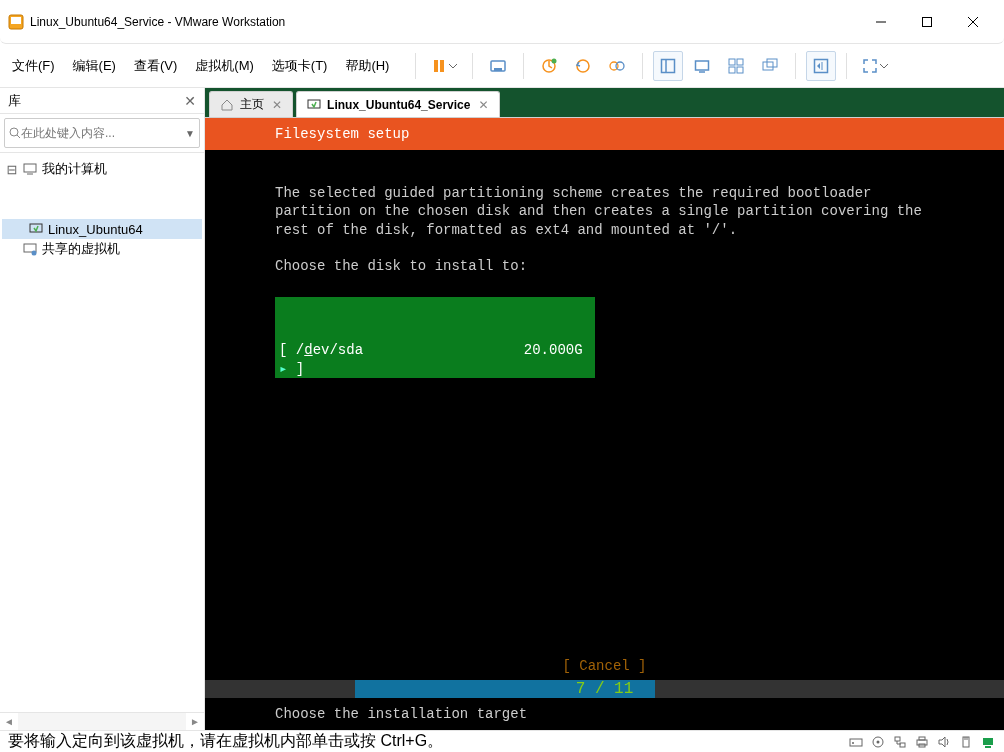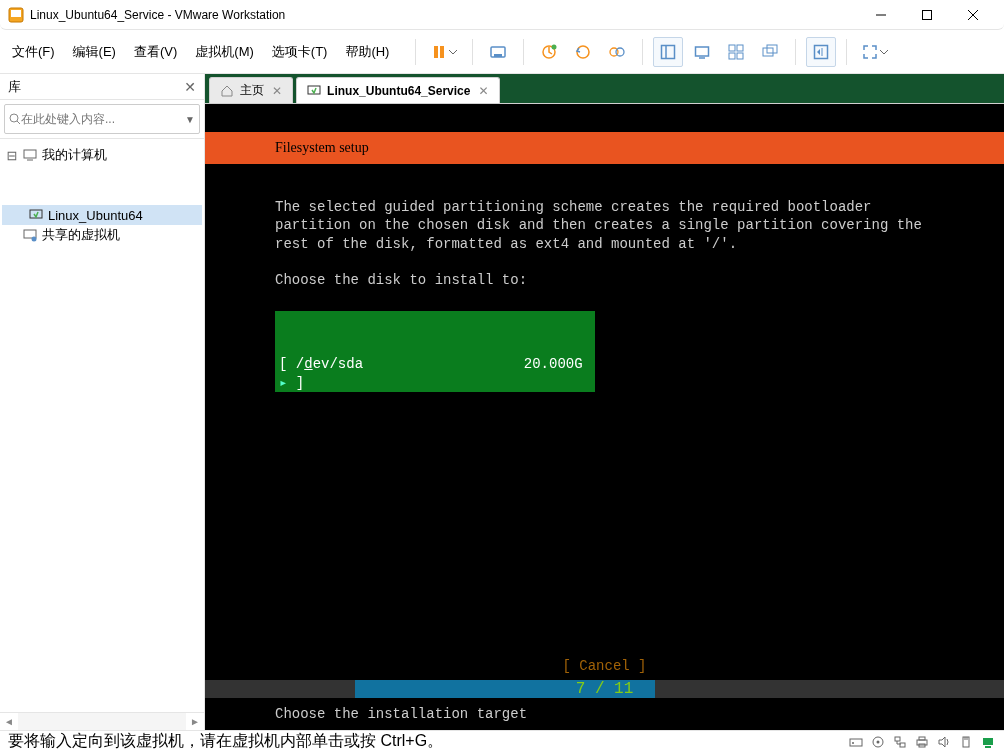"Linux_Ubuntu64_Service - VMware" .titlebar { height: 30px -> 44px }
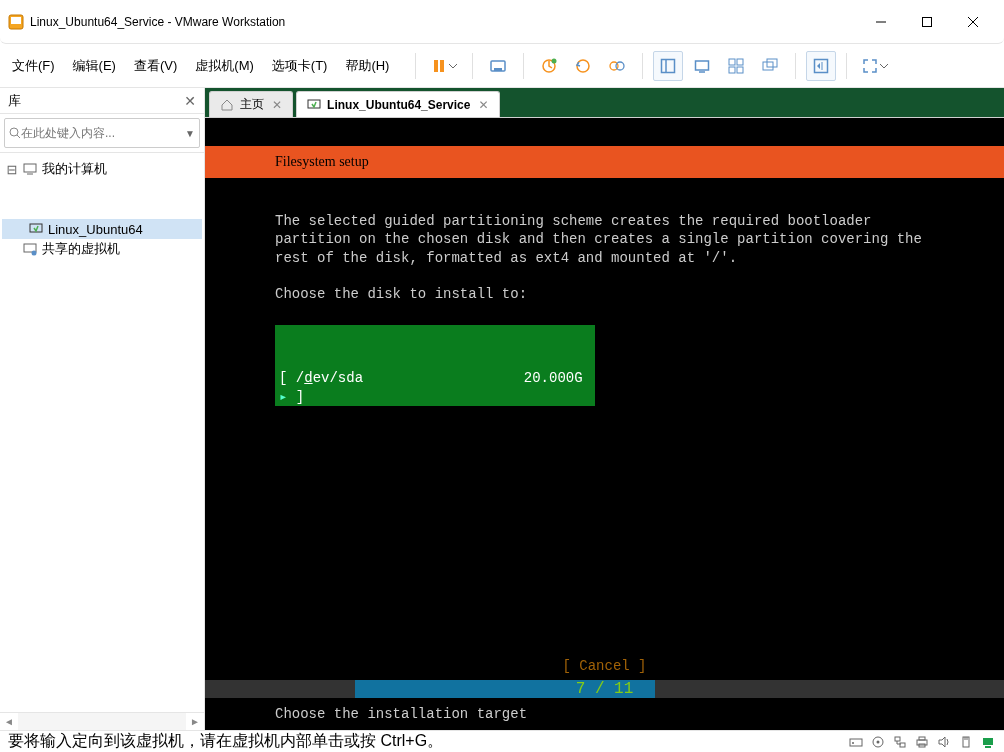"Filesystem setup" .console-header { color: #000000 -> #ffffff; font-family: Liberation Serif, serif -> none; margin-top: 28px -> 0 }
